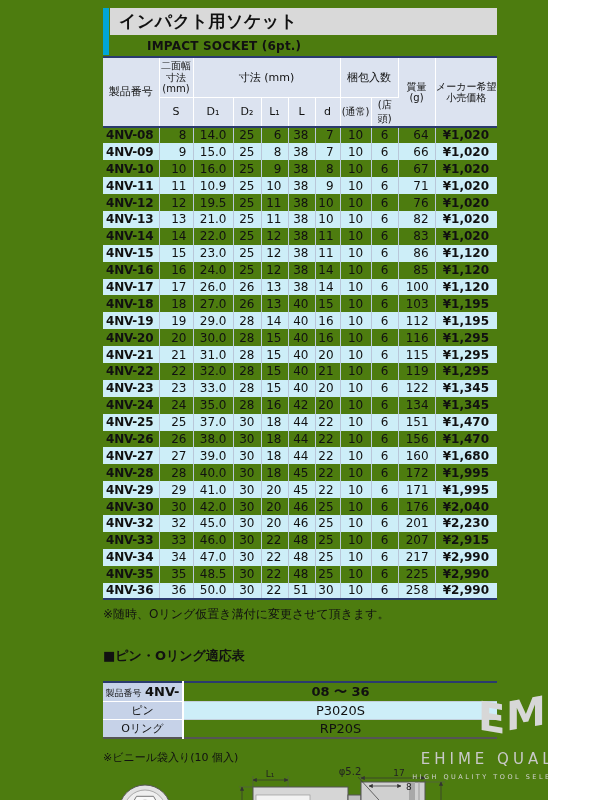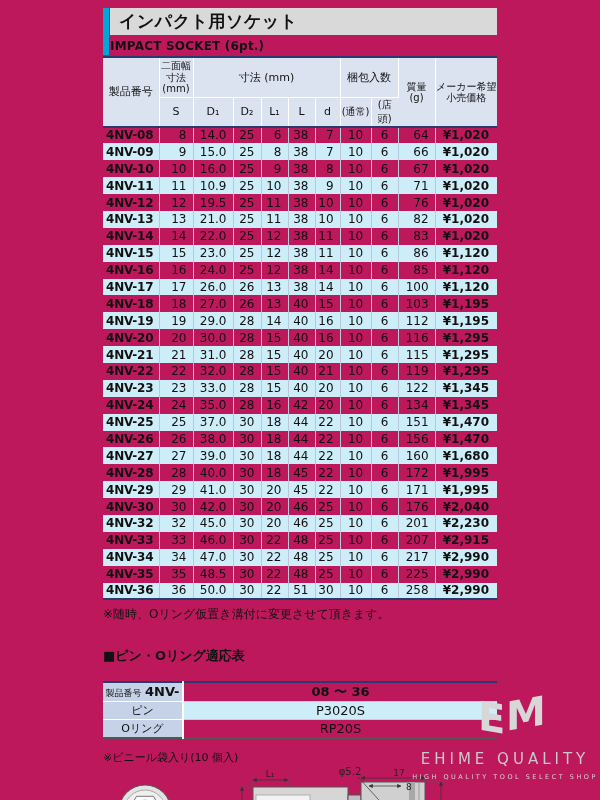"インパクト用ソケット" .page { background: #be185d -> #4d7c0f; width: 600px -> 548px }
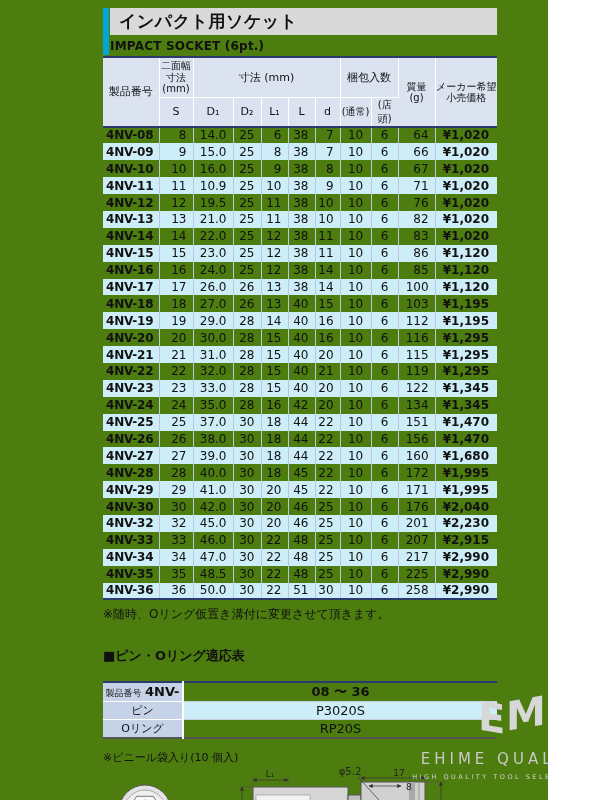"IMPACT SOCKET (6pt.)" .subtitle { padding-left: none -> 37px }
